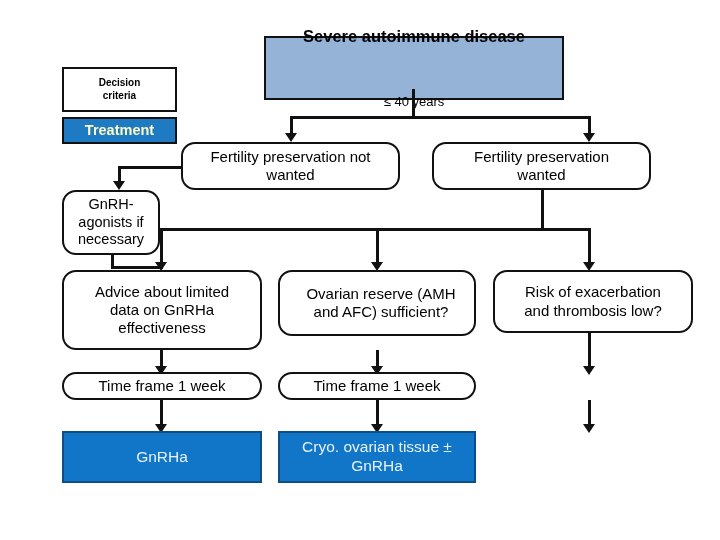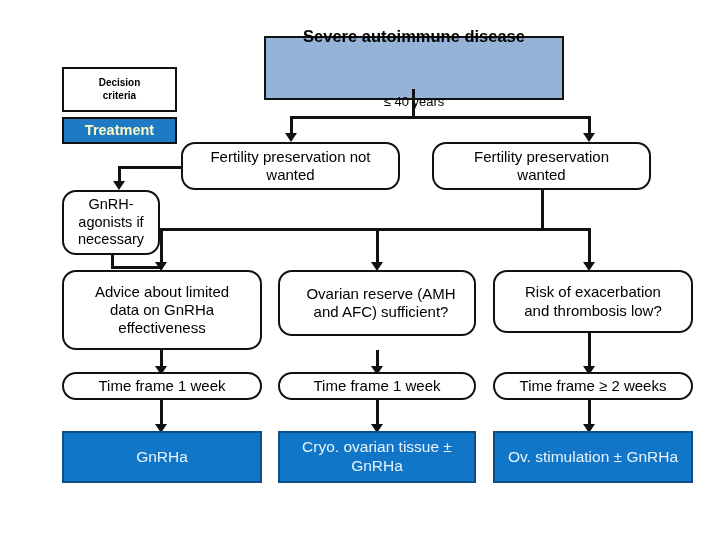"Time frame ≥ 2 weeks" div.node { html: <div>Time frame ≥ 2 weeks</div> -> none }
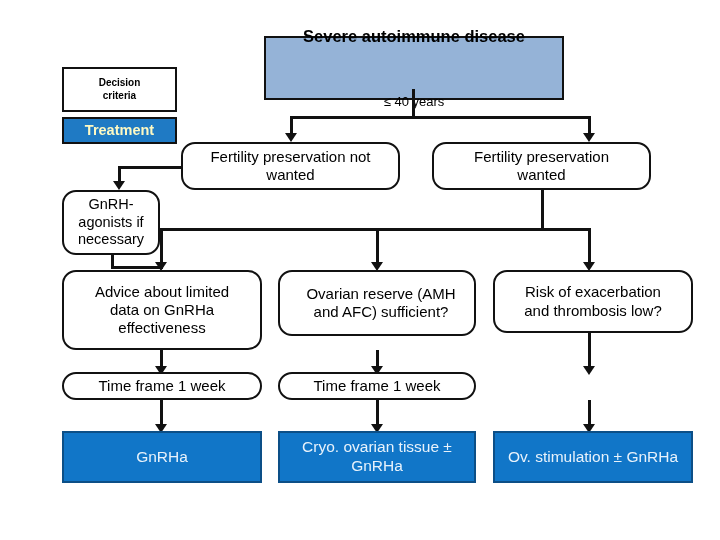"Ov. stimulation ± GnRHa" div.node { html: <div>Ov. stimulation ± GnRHa</div> -> none }
